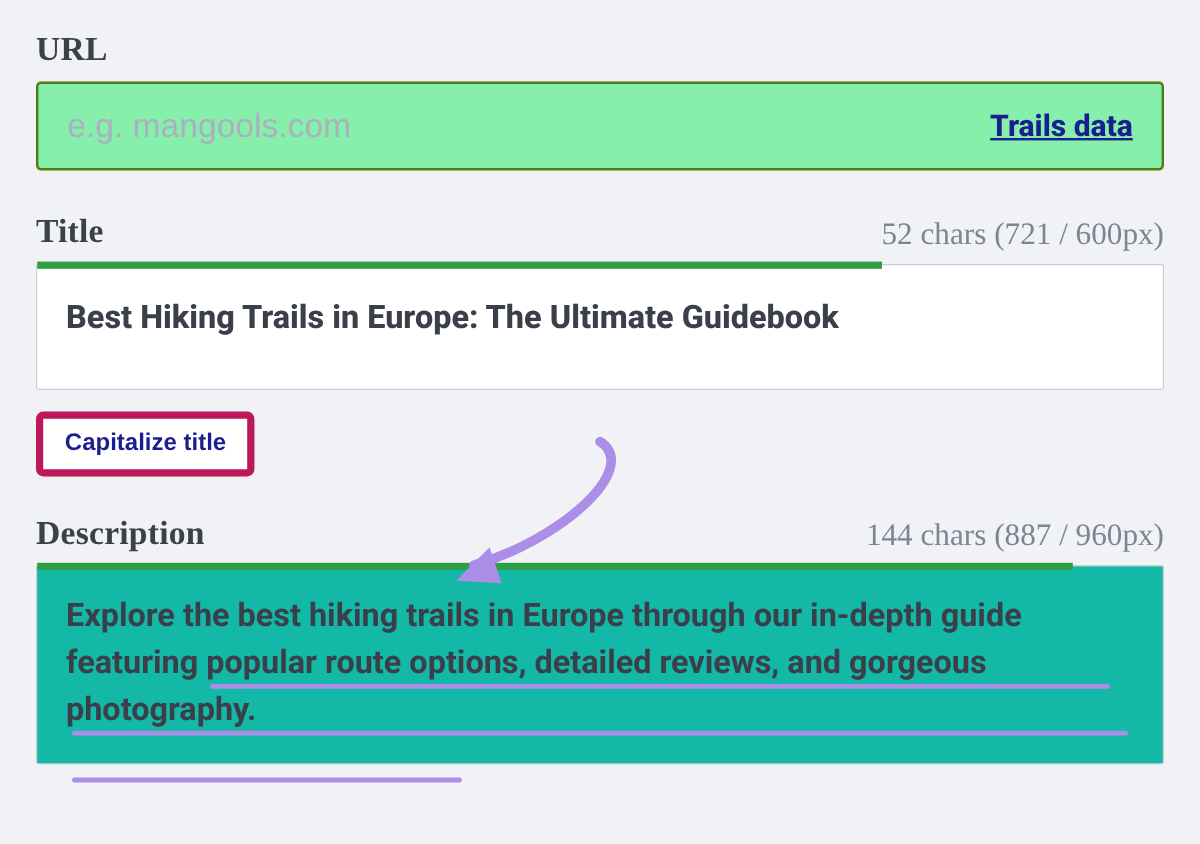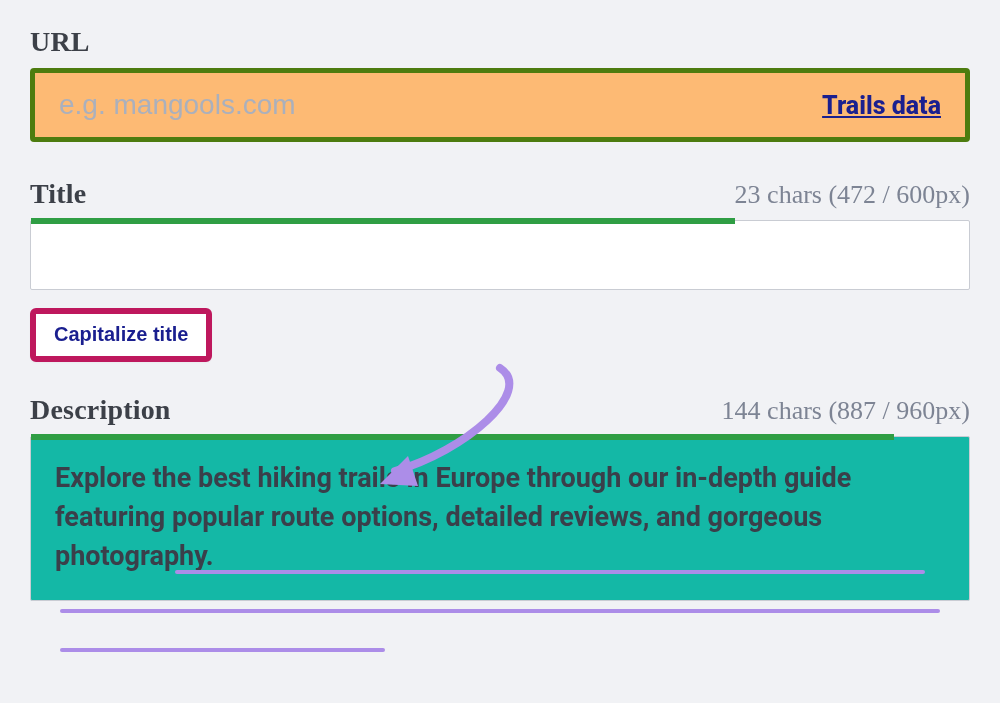"e.g. mangools.com" .url-box { background: #fdba74 -> #86efac; border: 5px solid #4d7c0f -> 2px solid #4d7c0f }
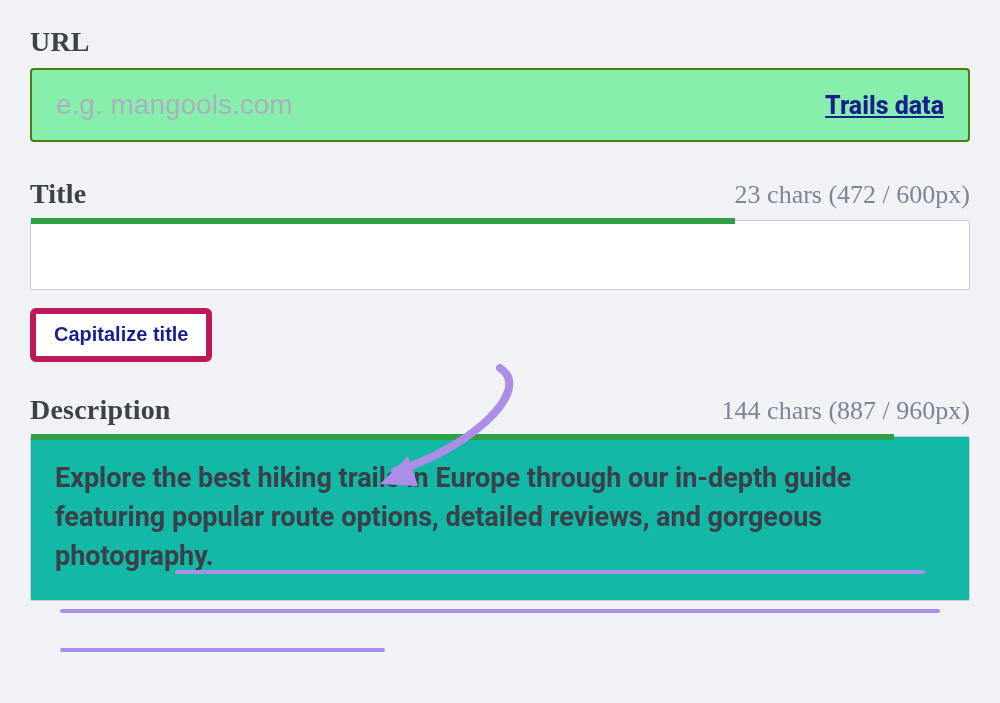"23 chars (472 / 600px)" div.char-info { text: 23 chars (472 -> 52 chars (721 }
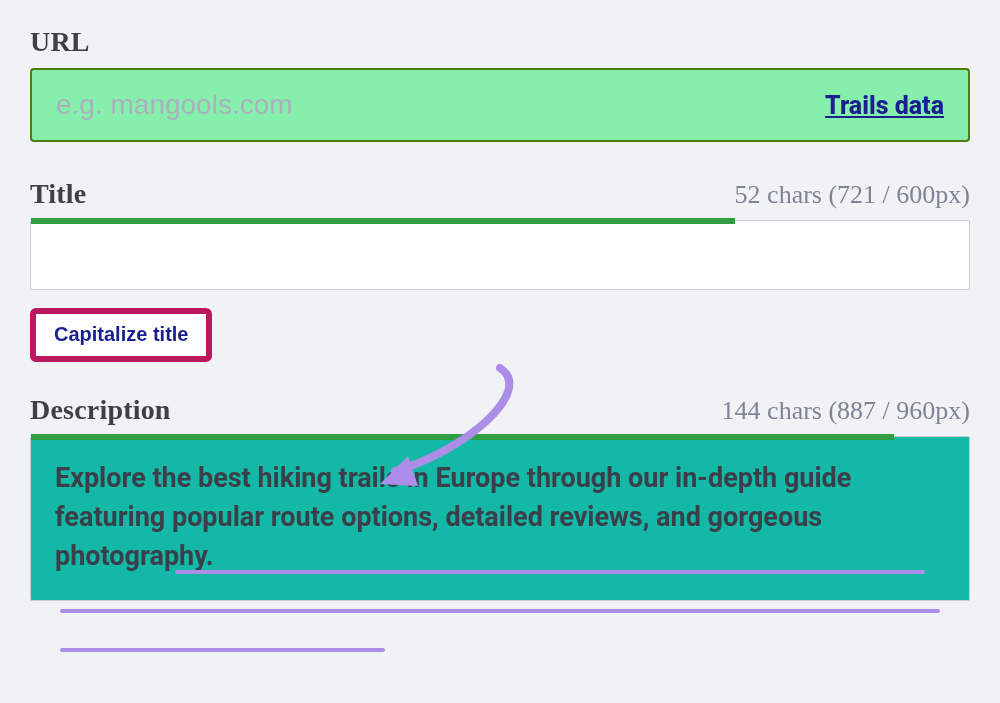"Best Hiking Trails in Europe:" div.title-text { html: none -> <div>Best Hiking Trails in Europe: The Ultimate Guidebook</div> }
